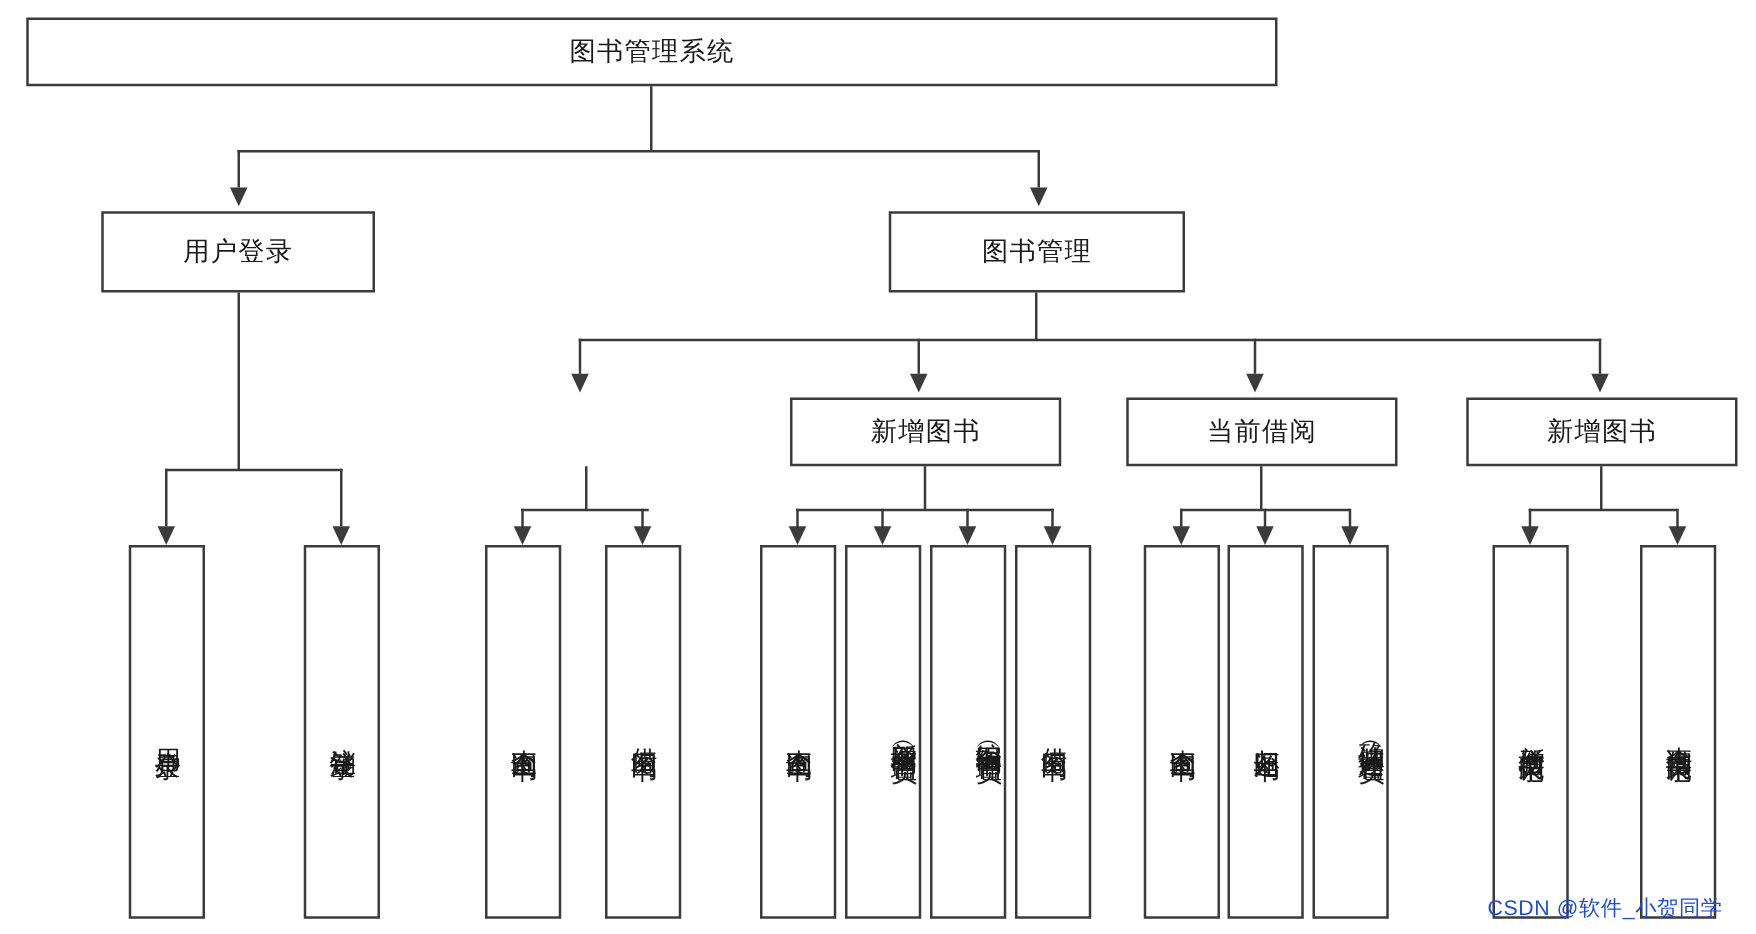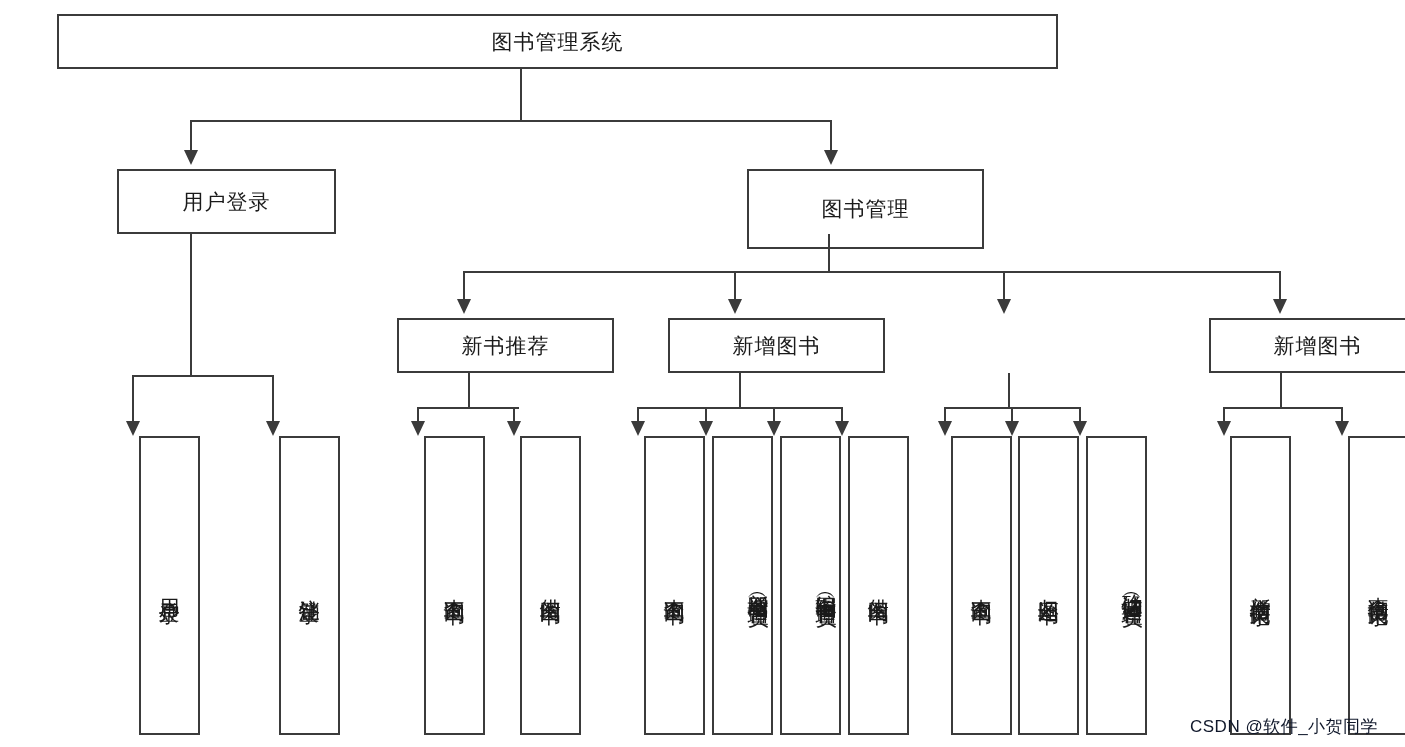"图书管理系统" .node { margin-left: 36px -> none }
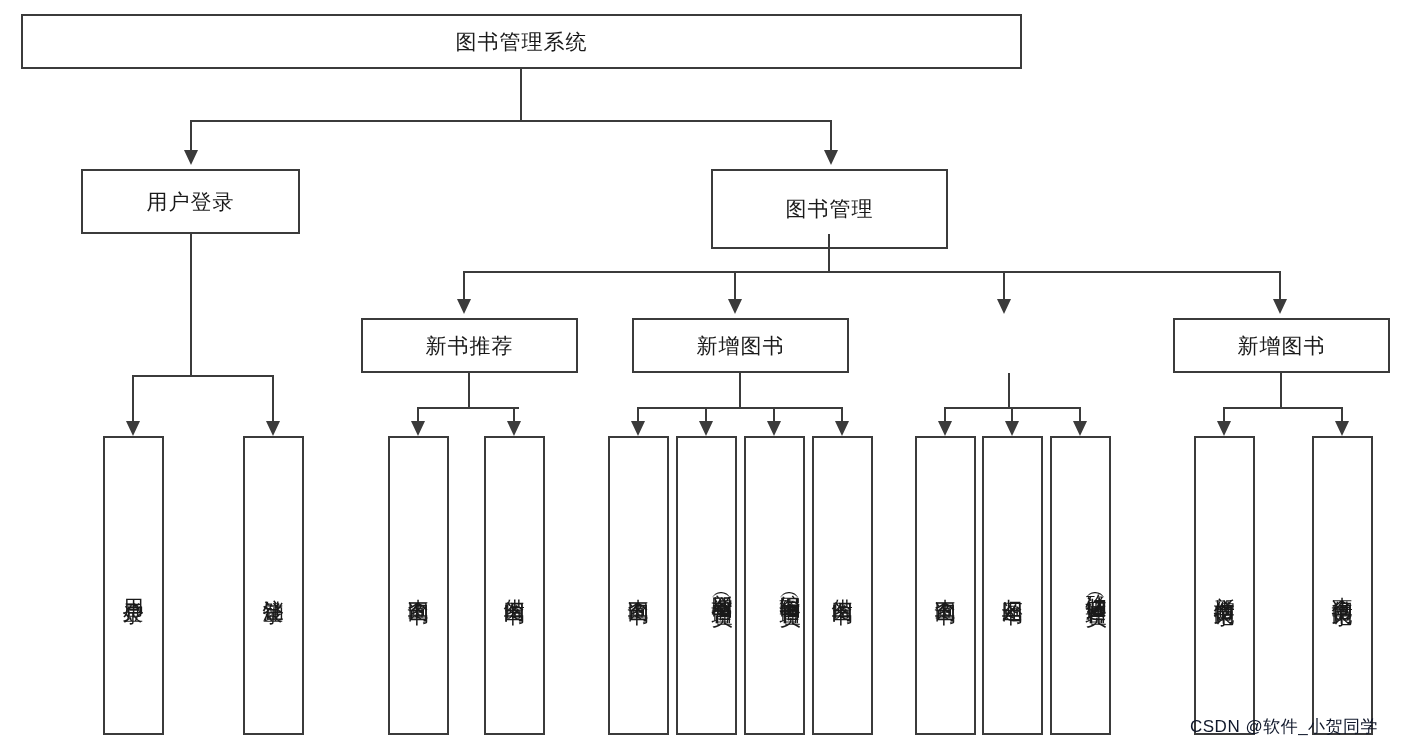"图书管理" div.node { height: 80px -> 65px }
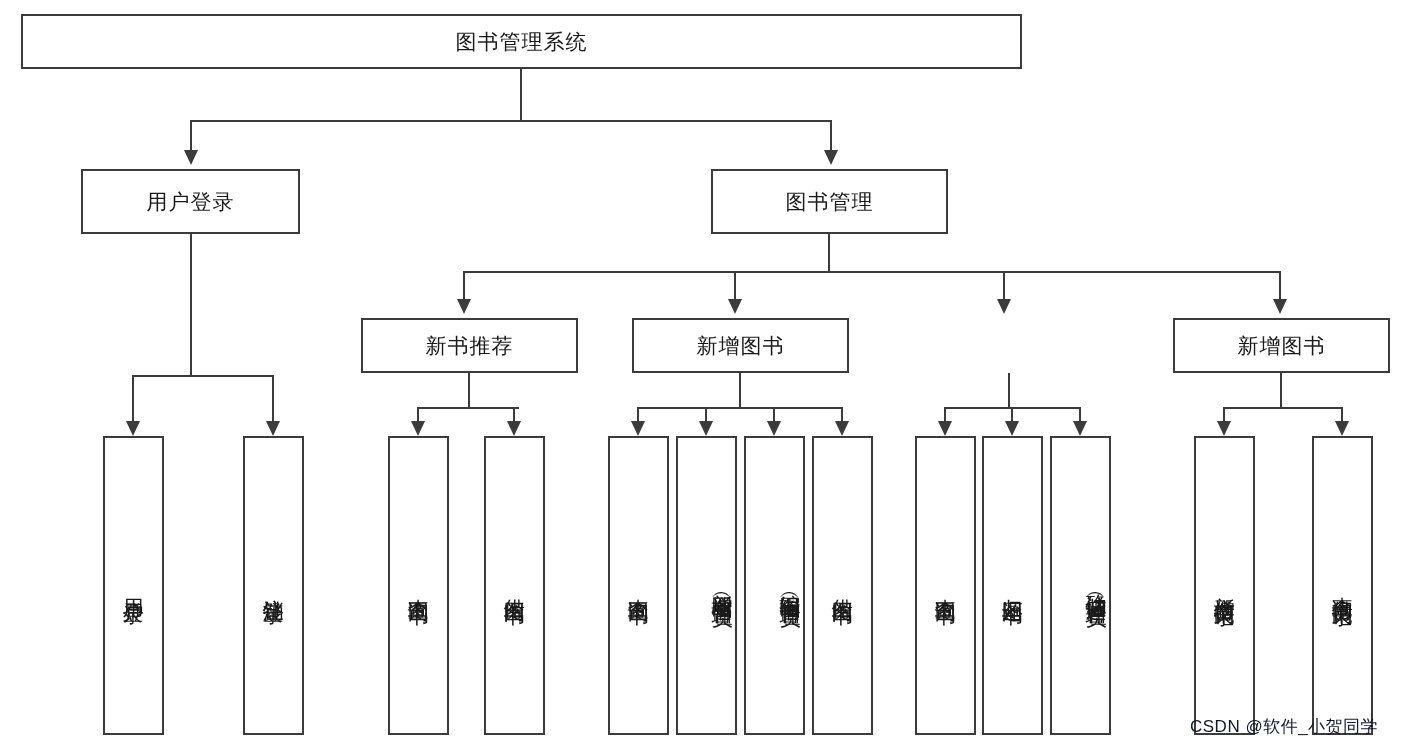"新书推荐" div.node { html: <div> <span>新书推荐</span> </div> -> none }
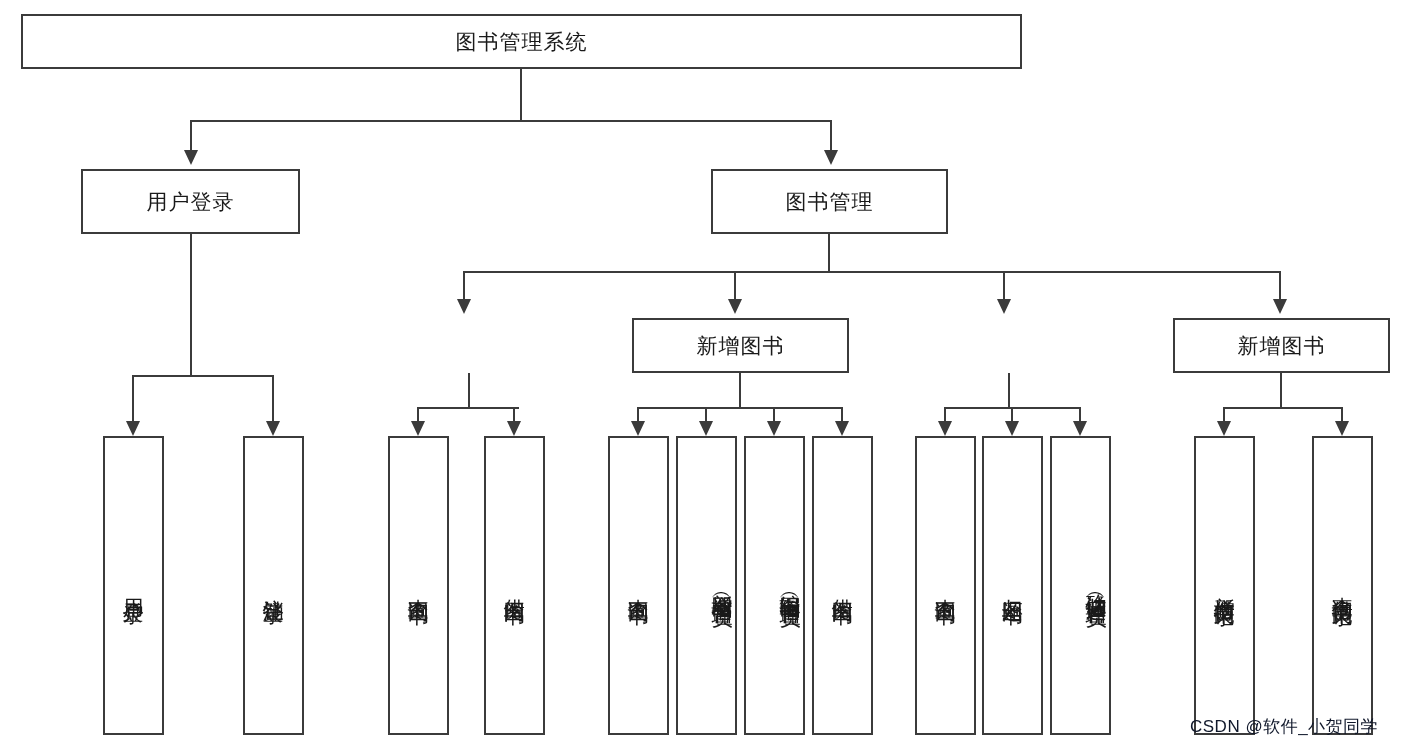"当前借阅" div.node { html: none -> <div> <span>当前借阅</span> </div> }
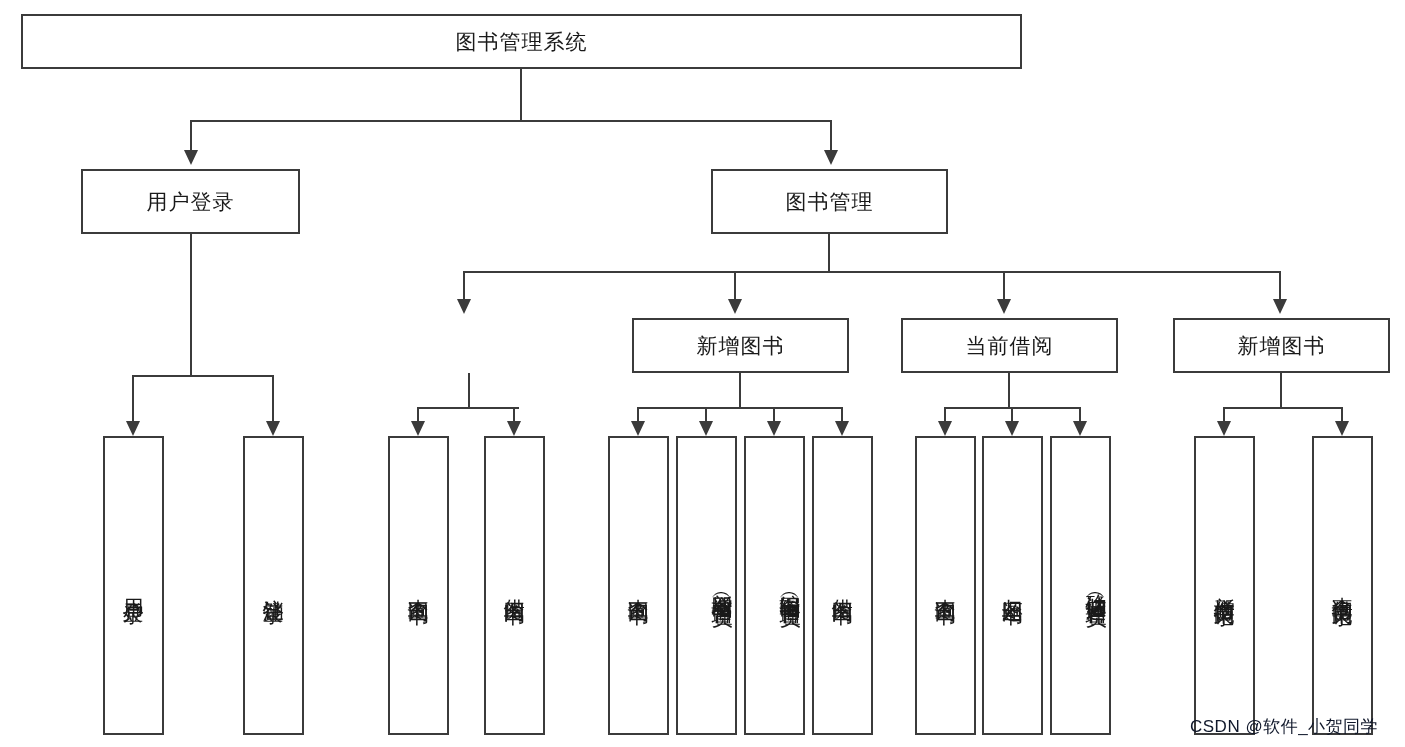"CSDN @软件_小贺同学" .watermark { color: #0f172a -> #1d4ed8 }
